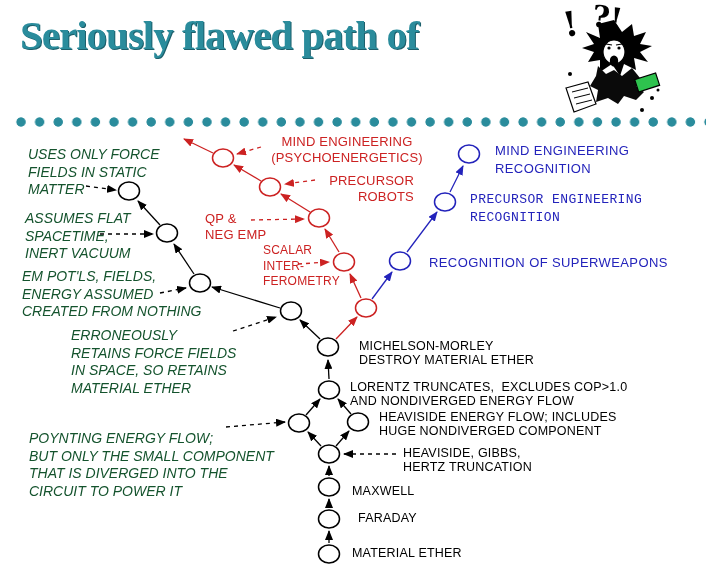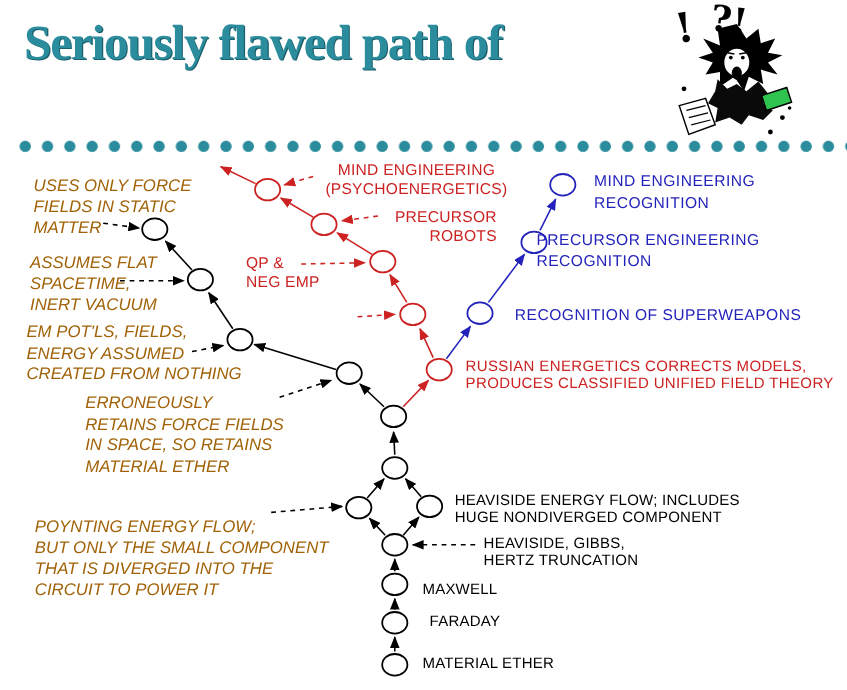"USES ONLY FORCE" .note { color: #a16207 -> #14532d }
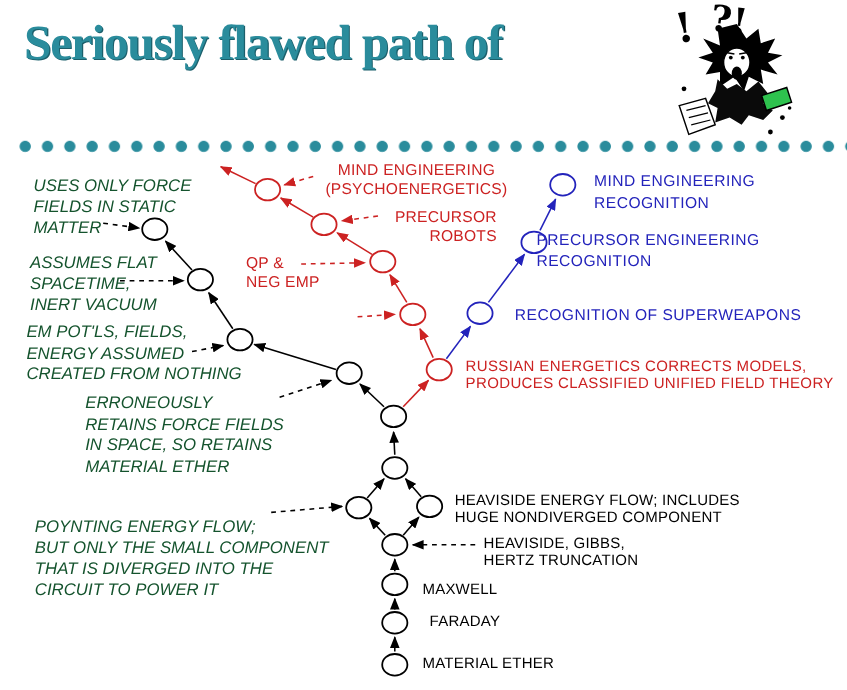"PRECURSOR ENGINEERING" div.abs { font-family: none -> Liberation Mono, monospace; left: 435px -> 458px }
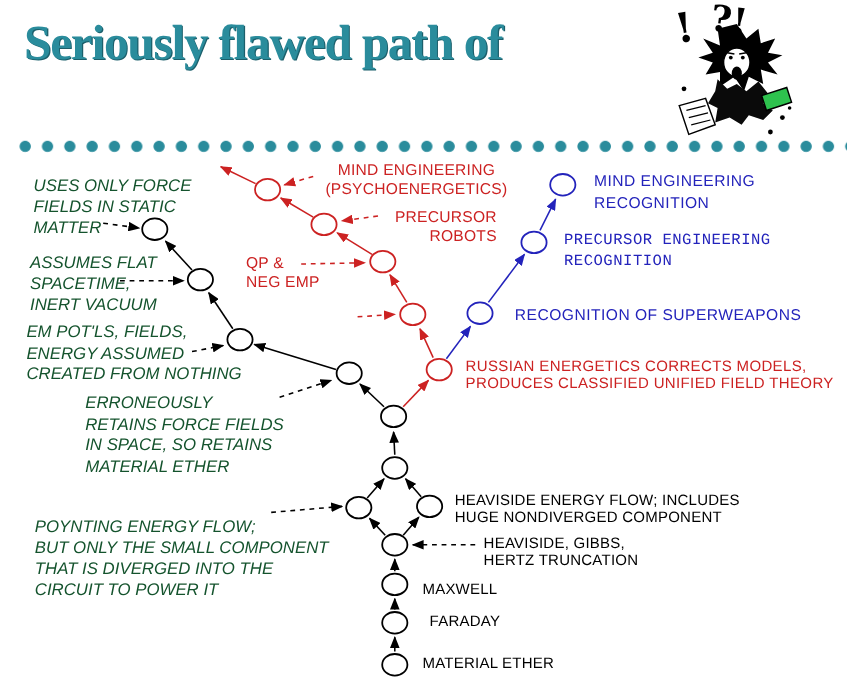"SCALAR" div.abs { html: none -> <div>SCALAR INTER- FEROMETRY</div> }
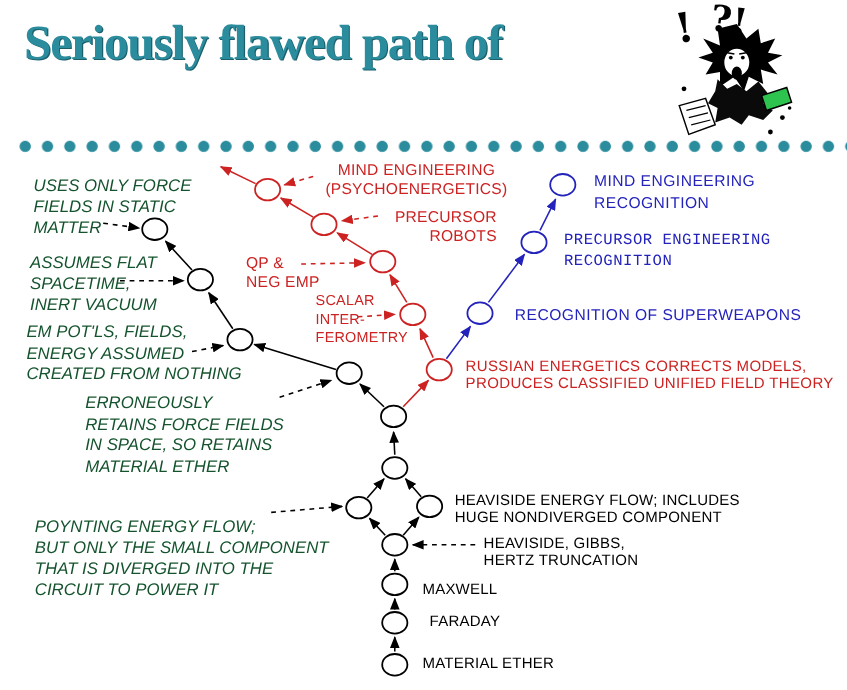"RUSSIAN ENERGETICS CORRECTS MODELS," div.abs { html: <div>RUSSIAN ENERGETICS CORRECTS MODELS, PRODUCES CLASSIFIED UNIFIED FIELD THEORY</div> -> none }
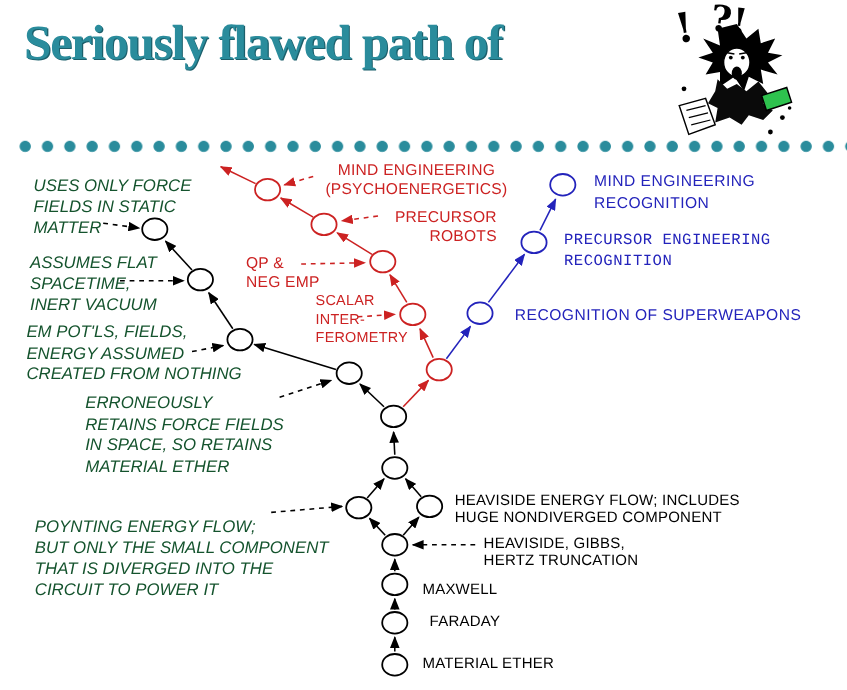"MICHELSON-MORLEY" div.abs { html: none -> <div>MICHELSON-MORLEY DESTROY MATERIAL ETHER</div> }
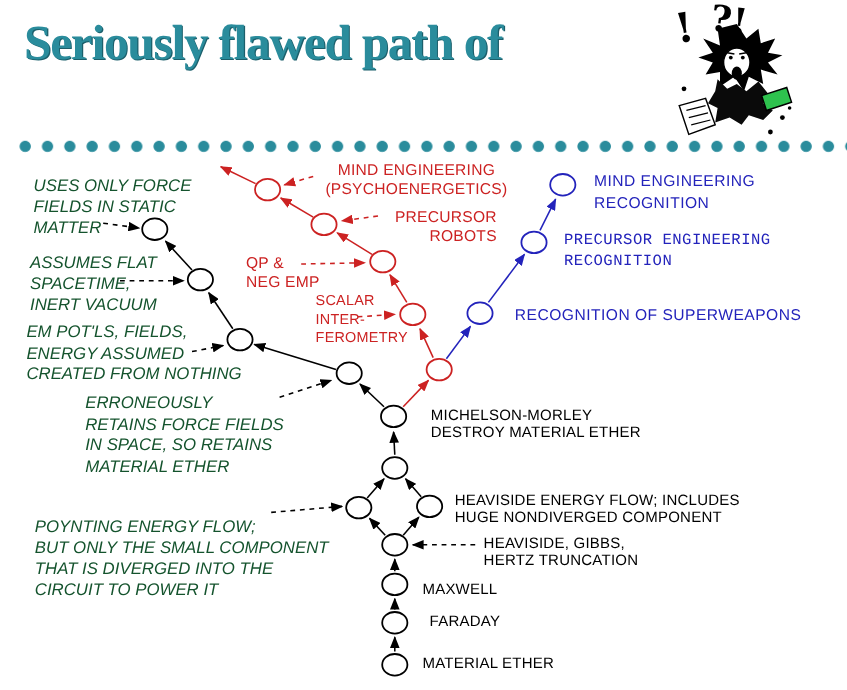"LORENTZ TRUNCATES, EXCLUDES COP>1.0" div.abs { html: none -> <div>LORENTZ TRUNCATES, EXCLUDES COP&gt;1.0 AND NONDIVERGED ENERGY FLOW</div> }
